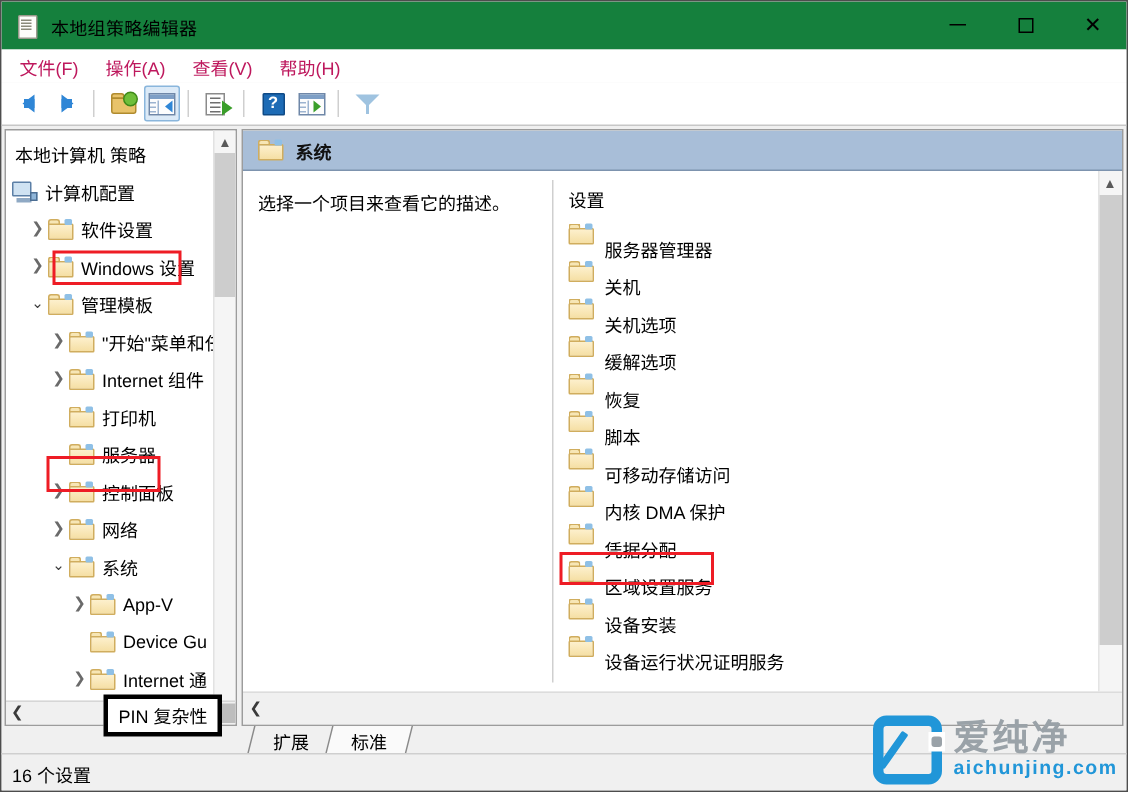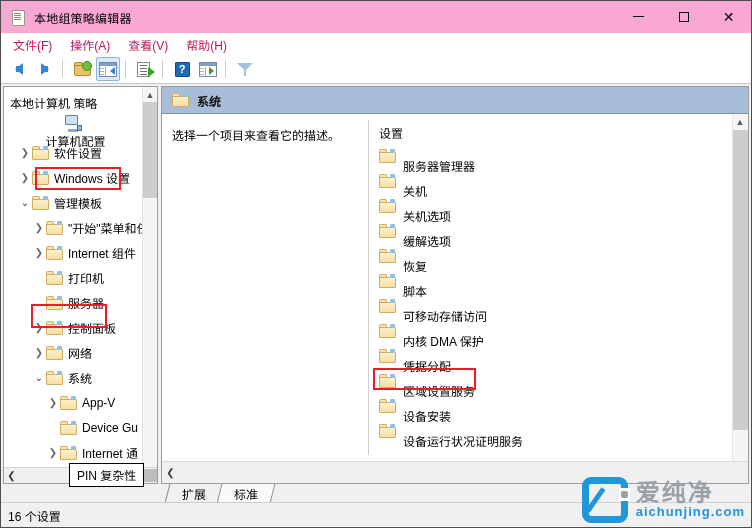"本地组策略编辑器" .titlebar { background: #f9a8d4 -> #15803d }
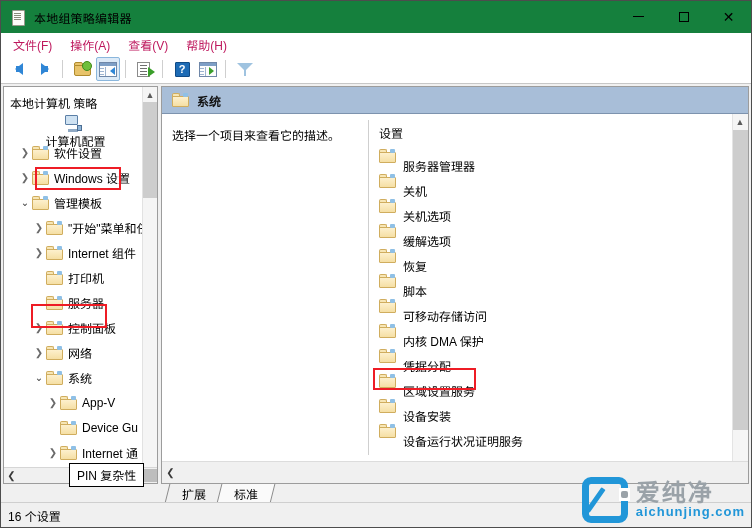"计算机配置" div.trow { flex-direction: column -> none }
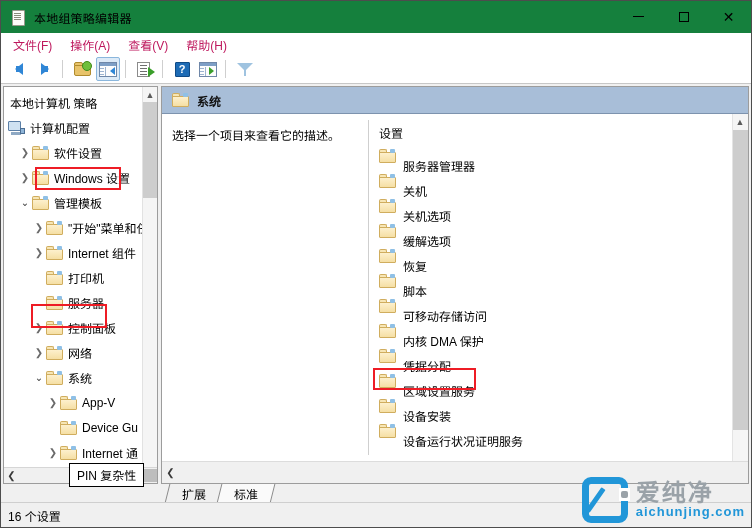"PIN 复杂性" .tooltip { border: 1px solid #000000 -> 3px solid #000000 }
